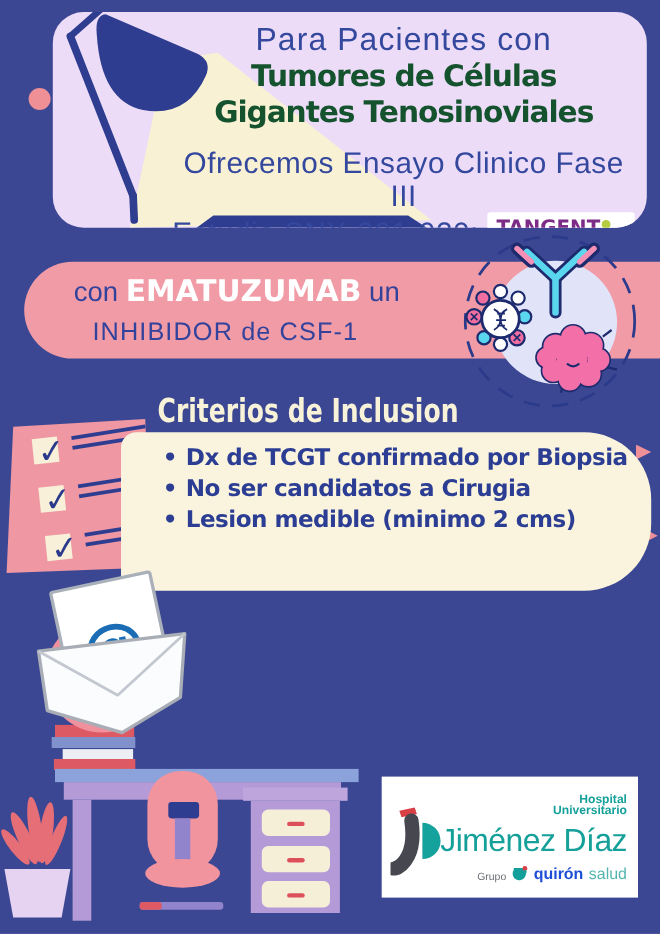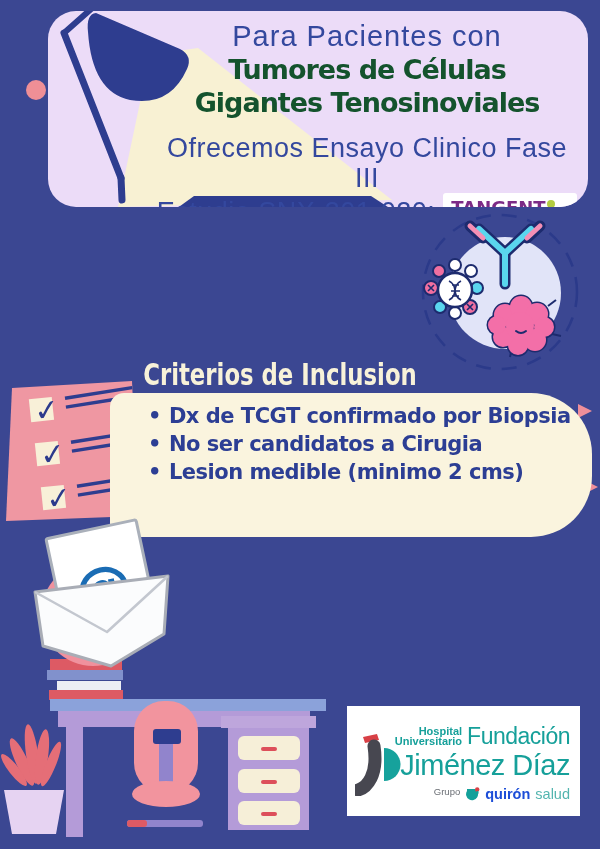"con EMATUZUMAB un" div.drug-banner { html: none -> <div> <div> <span>con</span> <span>EMATUZUMAB</span> <span>un</span> </div> <div>INHIBIDOR de CSF-1</div> </div> }
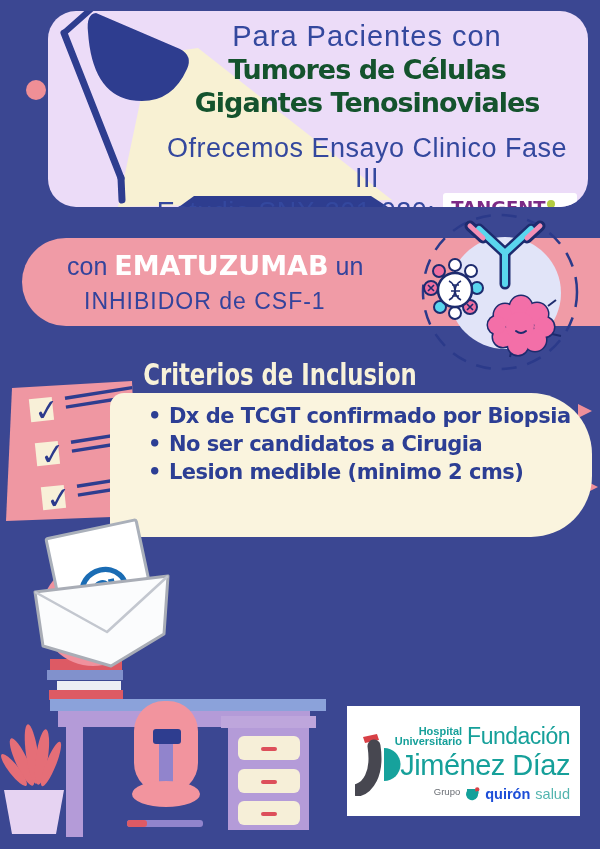"Fundación" div.fundacion { html: <div>Fundación</div> -> none }
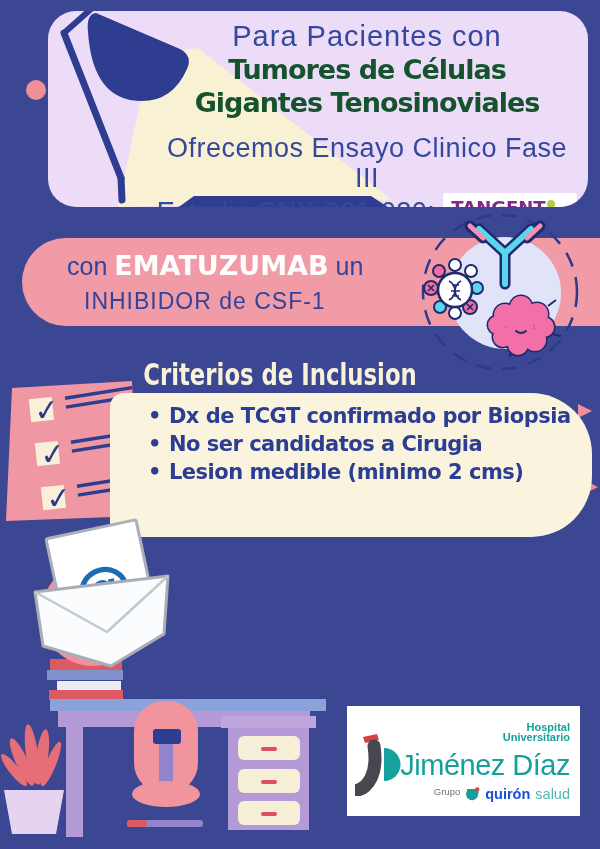"Grupo" .grupo-row { align-items: flex-start -> flex-end }
